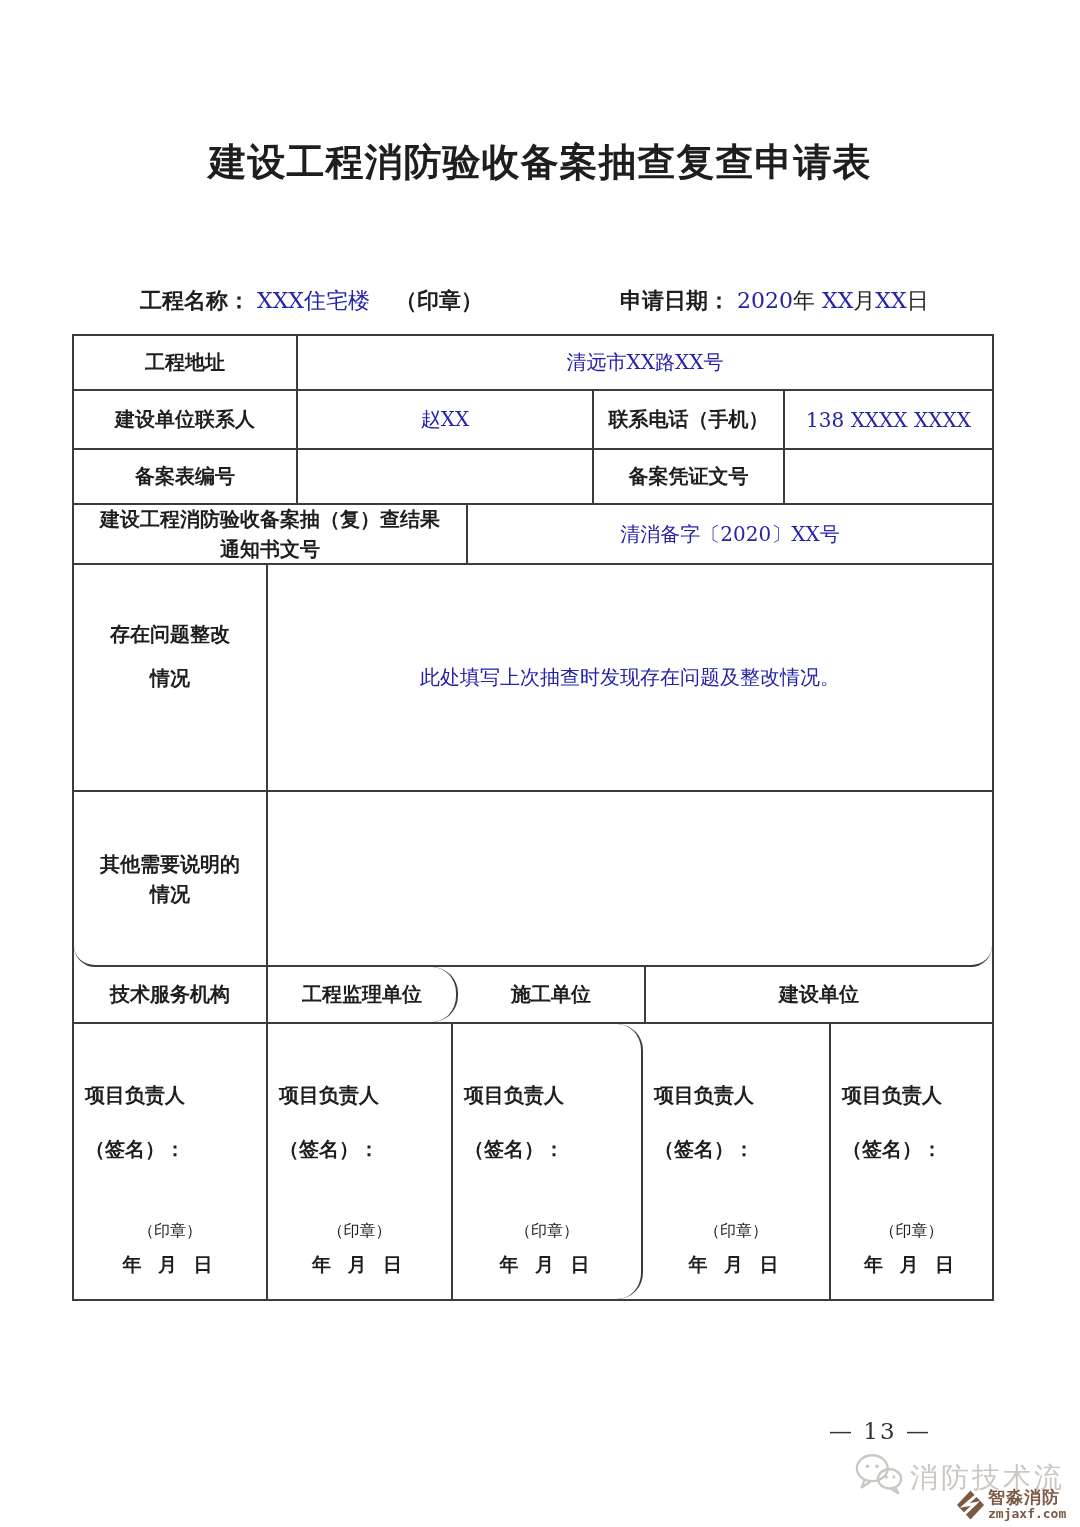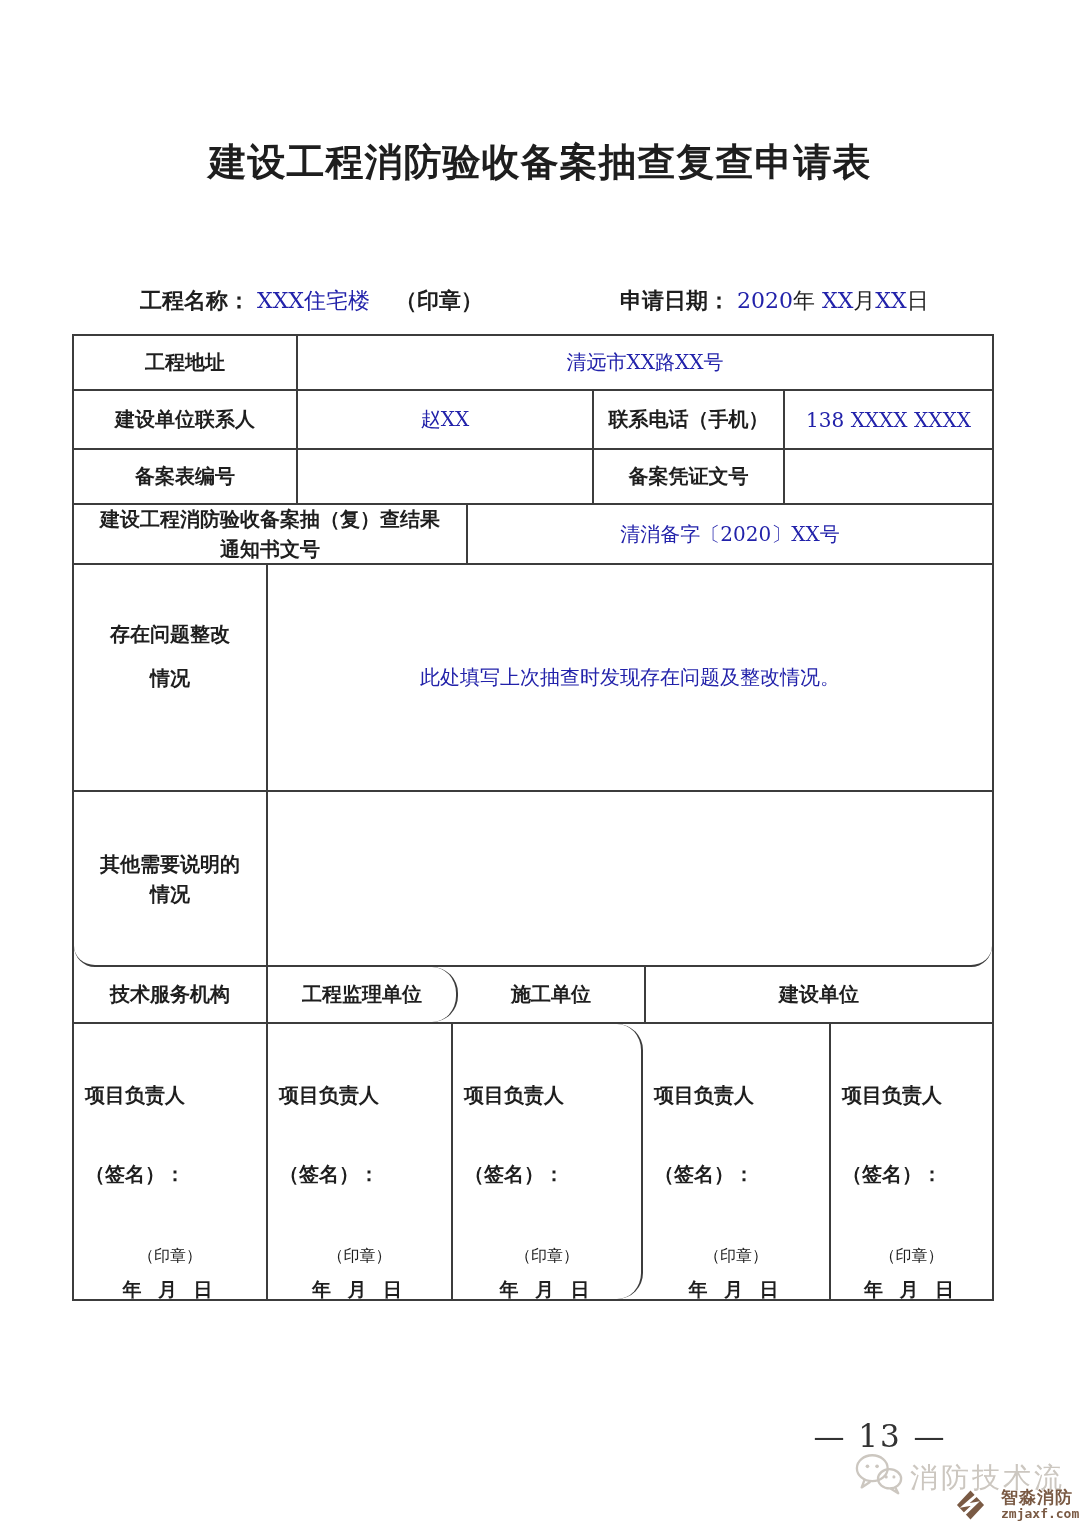"（签名）：" .sig-sign { margin-top: 52px -> 27px }
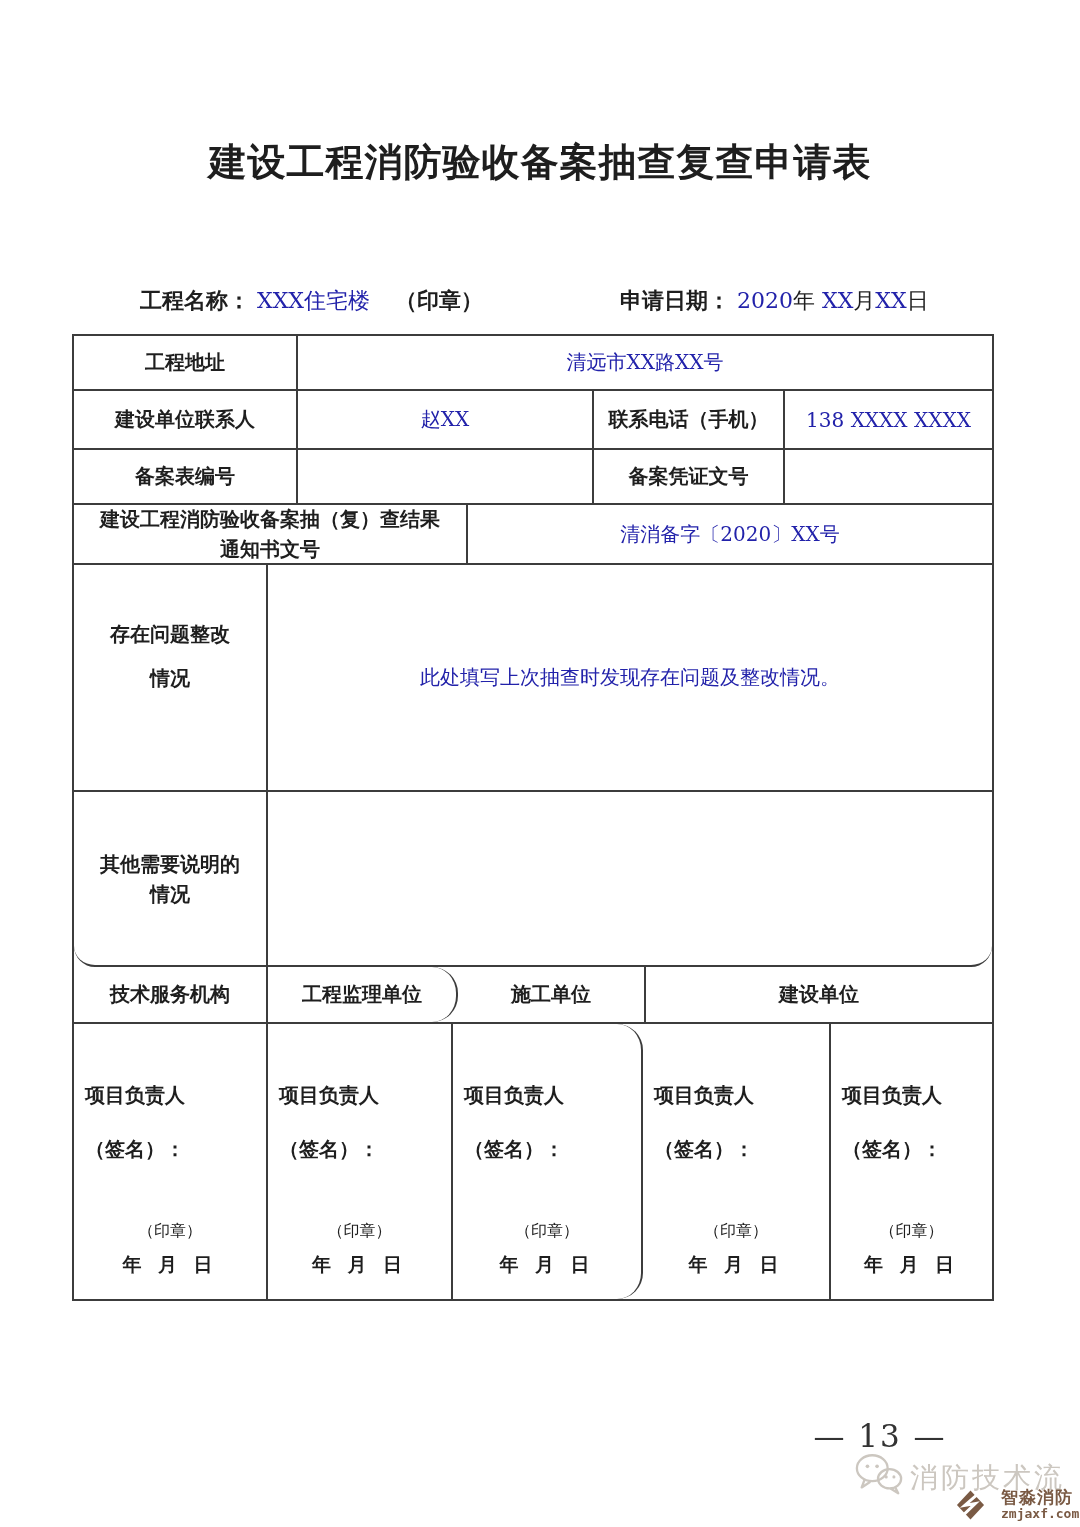"— 13 —" .page-number { font-size: 31px -> 23px }
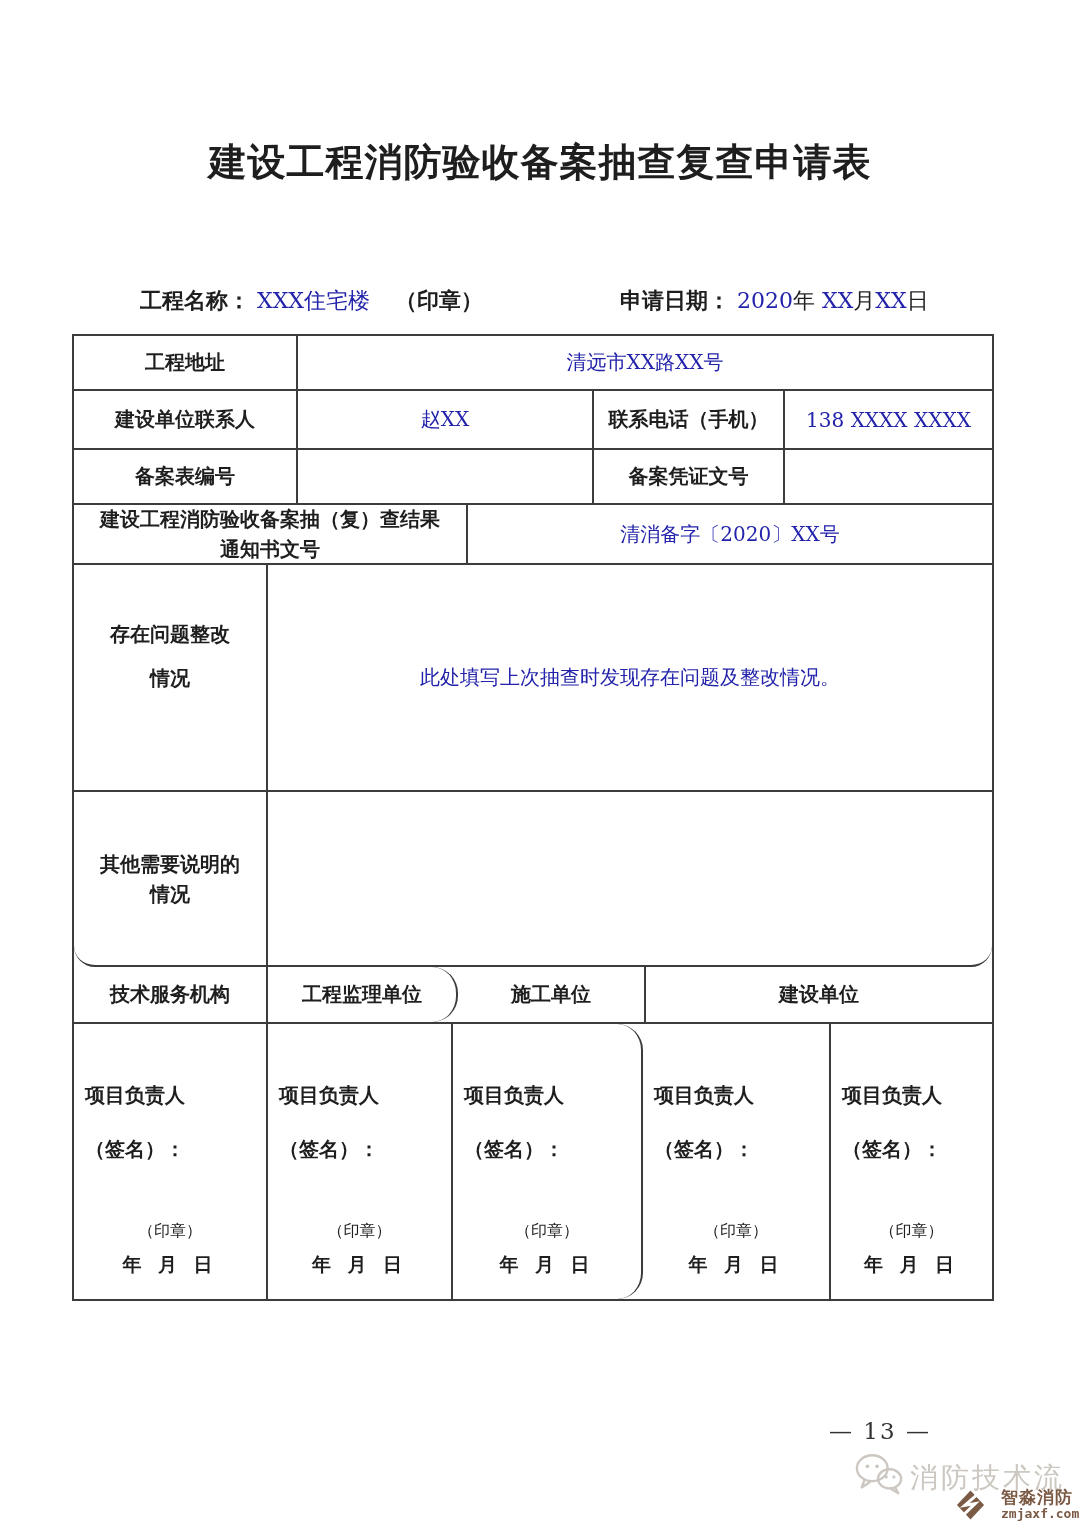"智淼消防" .wm-brand { gap: 16px -> 3px }
